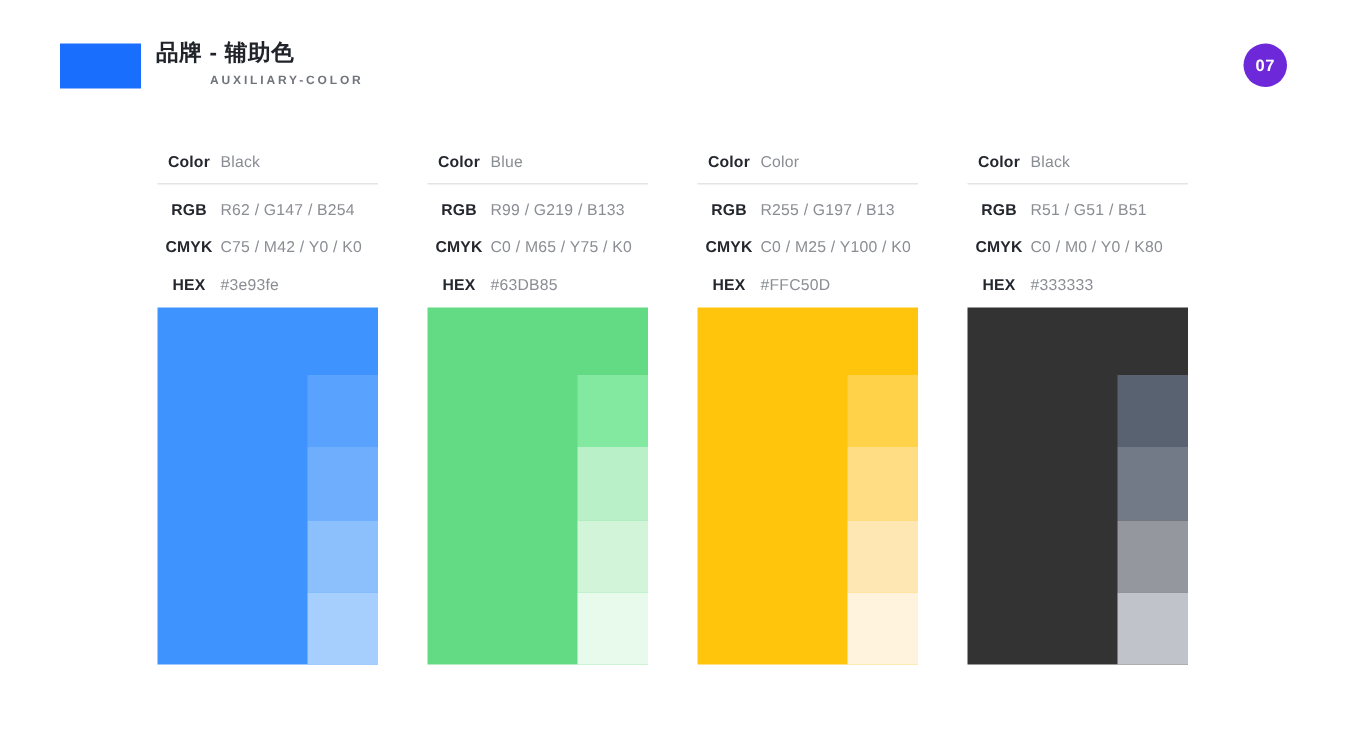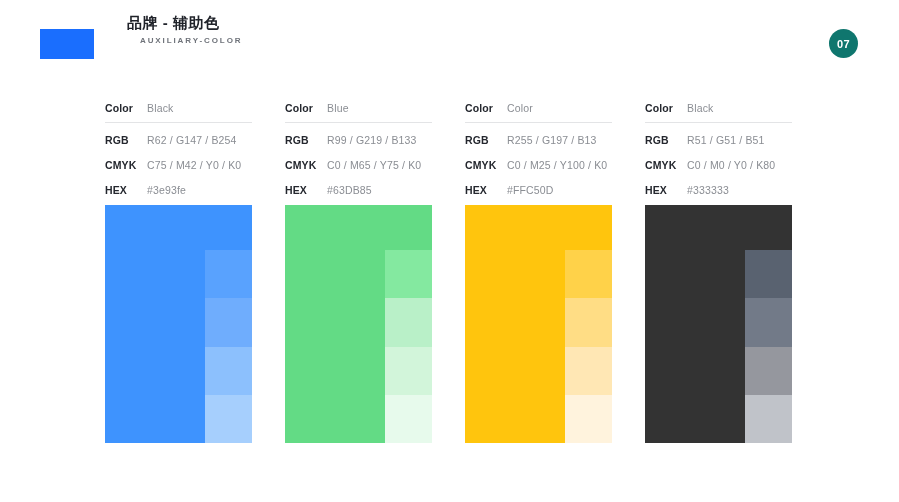"品牌 - 辅助色" #title-group { text-align: center -> none; top: 13px -> 26px }
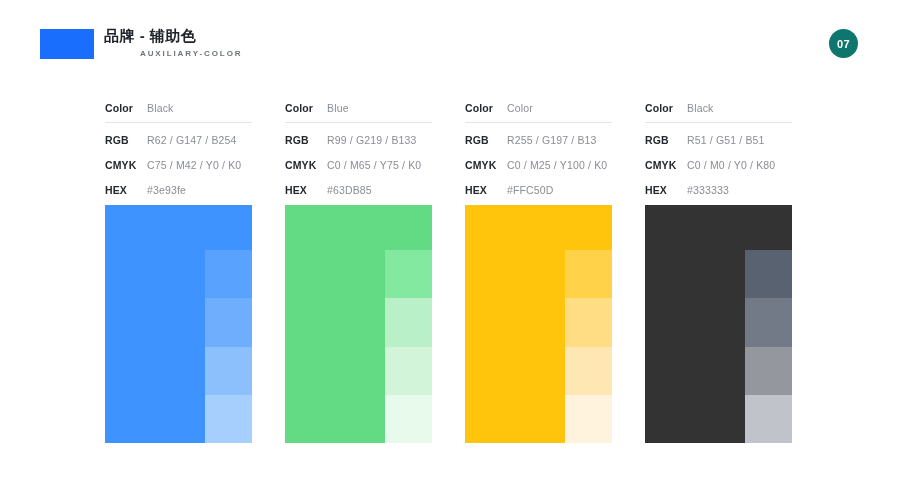"07" #page-badge { background: #0f766e -> #6d28d9 }
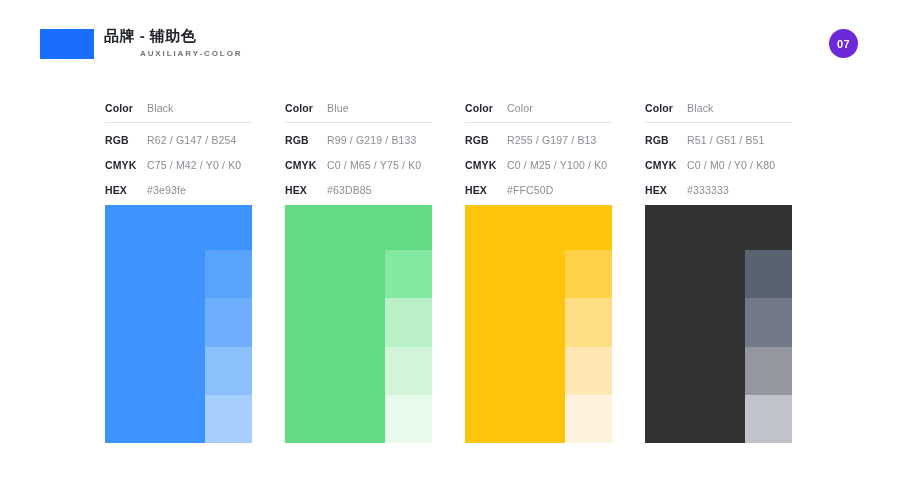"Color" #columns { text-align: none -> center }
